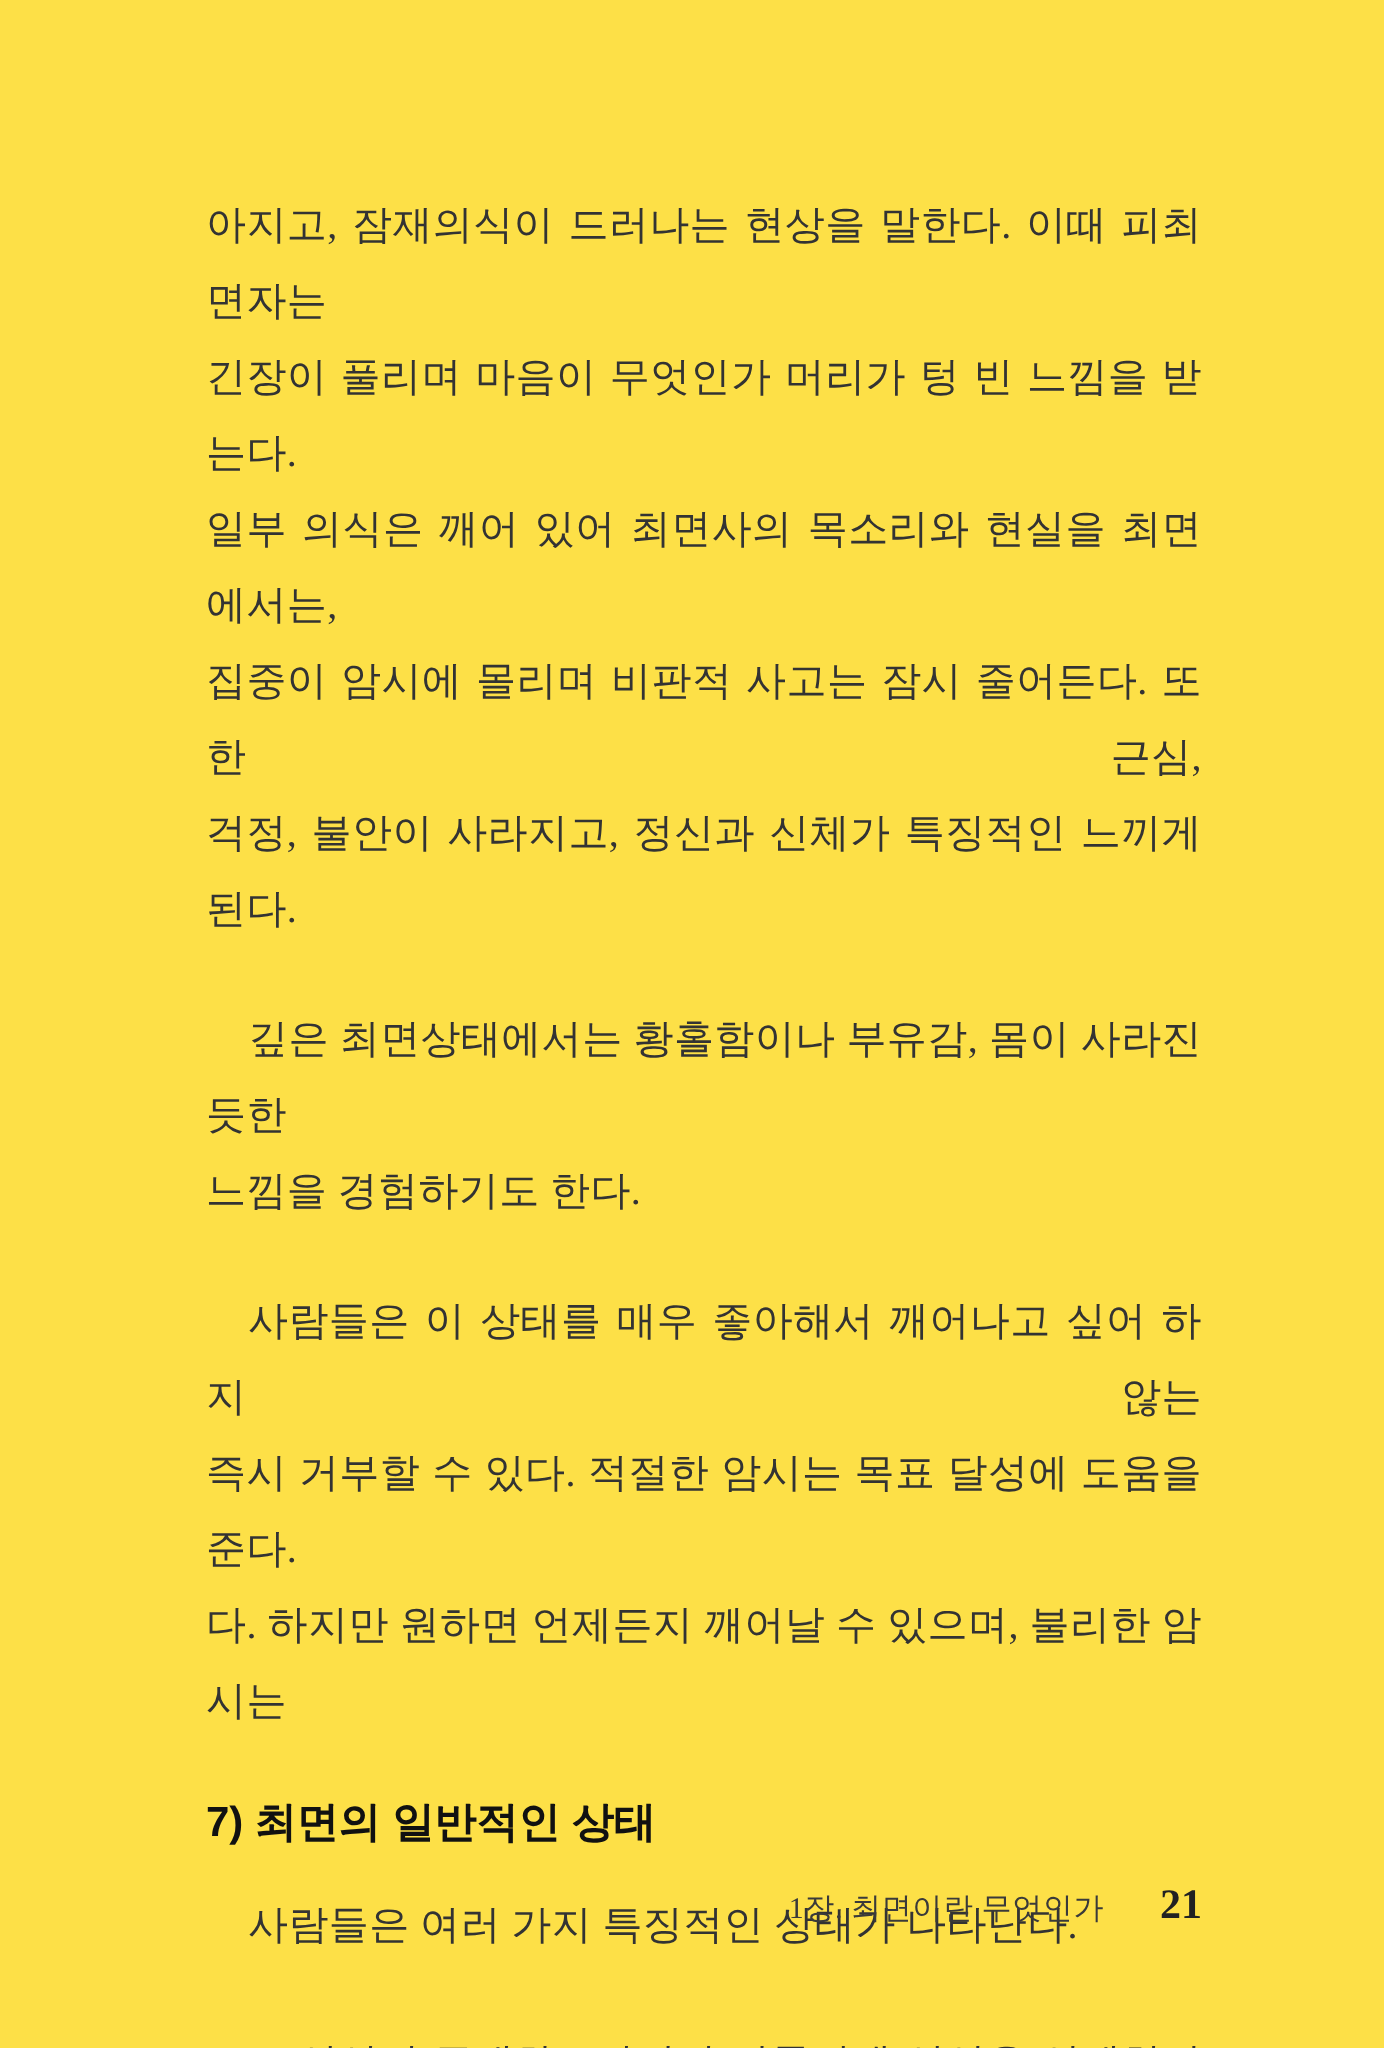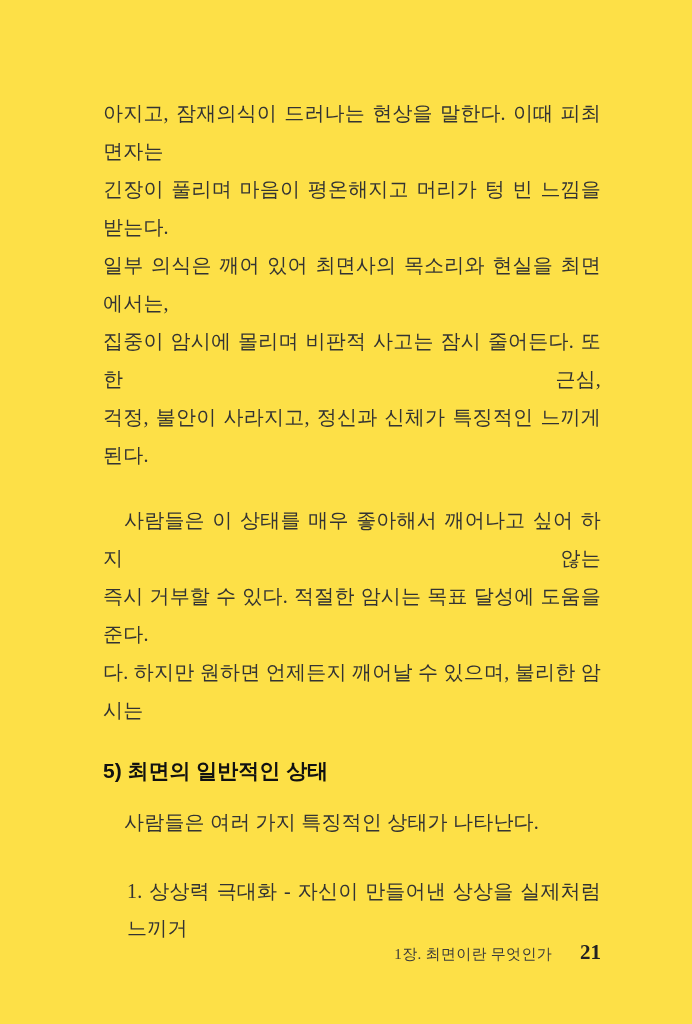"긴장이 풀리며 마음이 평온해지고 머리가" div.ln { text: 평온해지고 -> 무엇인가 }
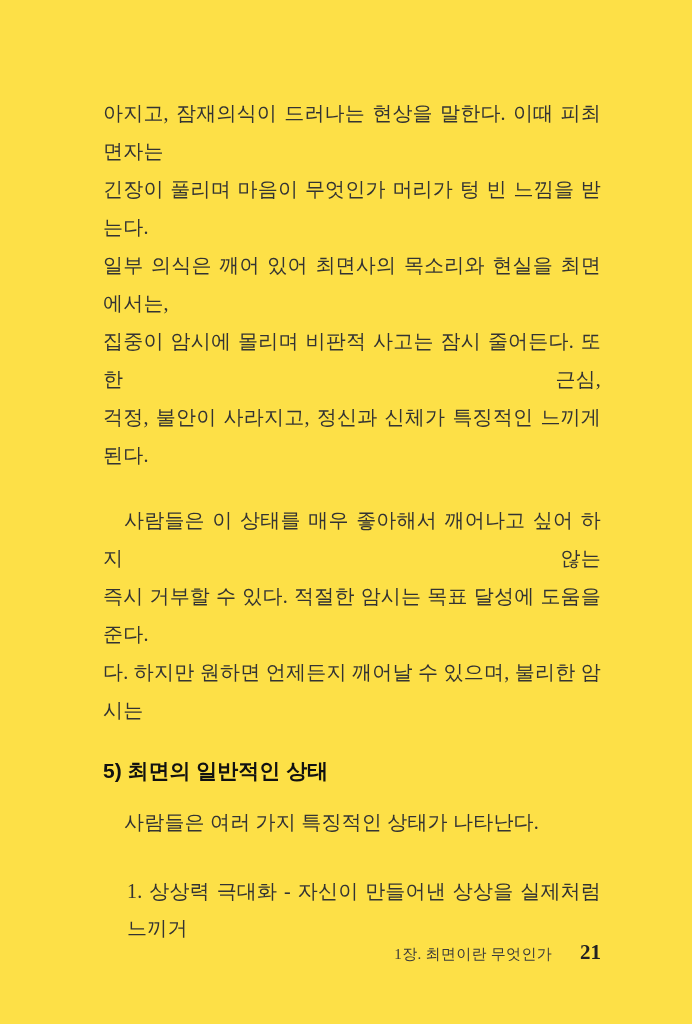"깊은 최면상태에서는 황홀함이나 부유감, 몸이" section.gap-para { html: none -> <section> <div>깊은 최면상태에서는 황홀함이나 부유감, 몸이 사라진 듯한</div> <div>느낌을 경험하기도 한다.</div> </section> }
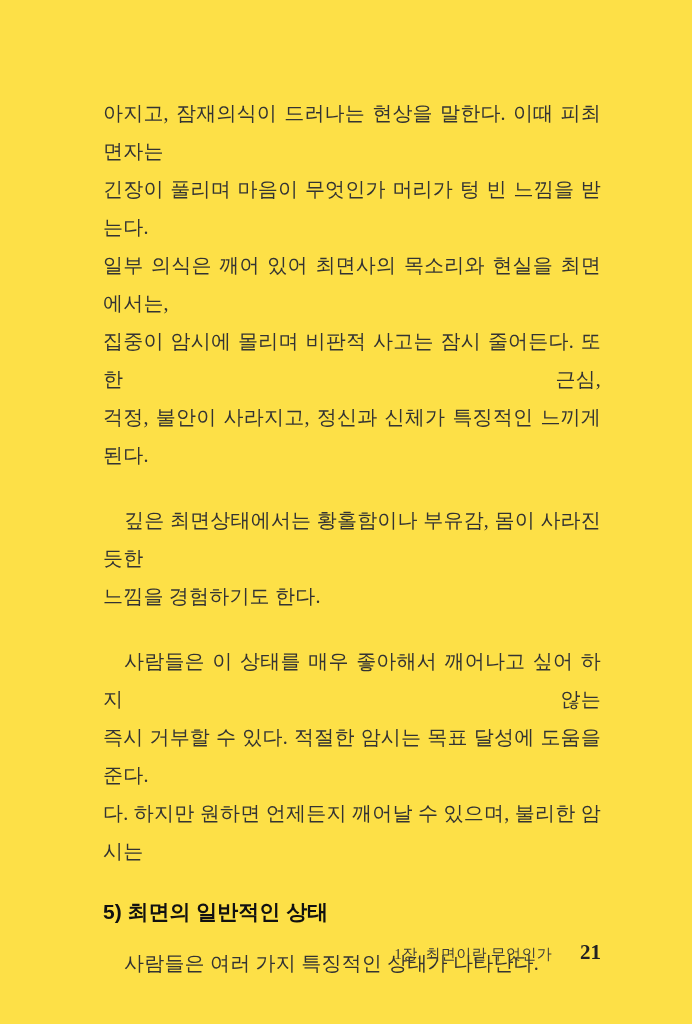"5) 최면의 일반적인 상태" h2.heading { text: 5 -> 7 }
